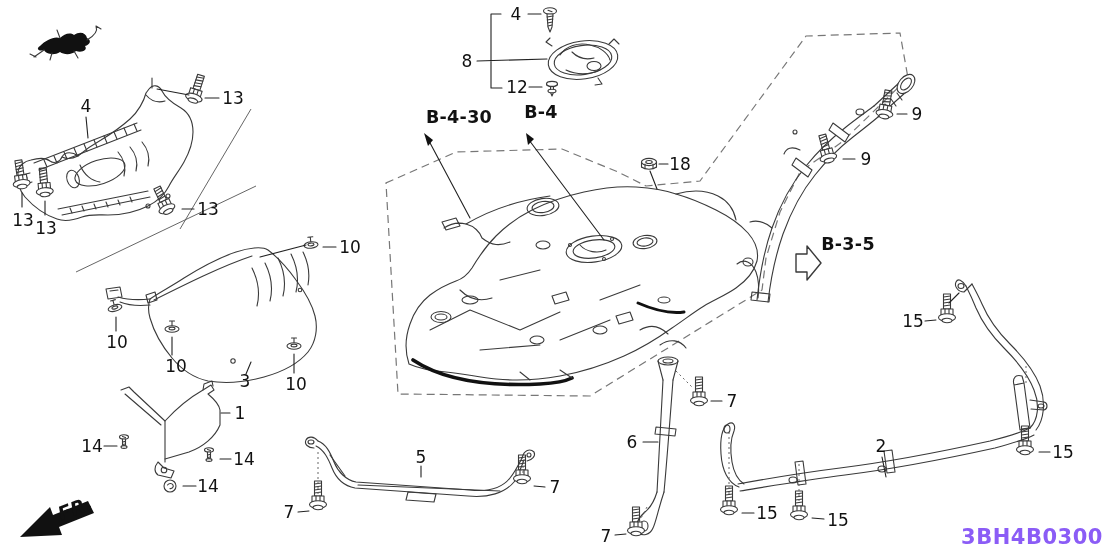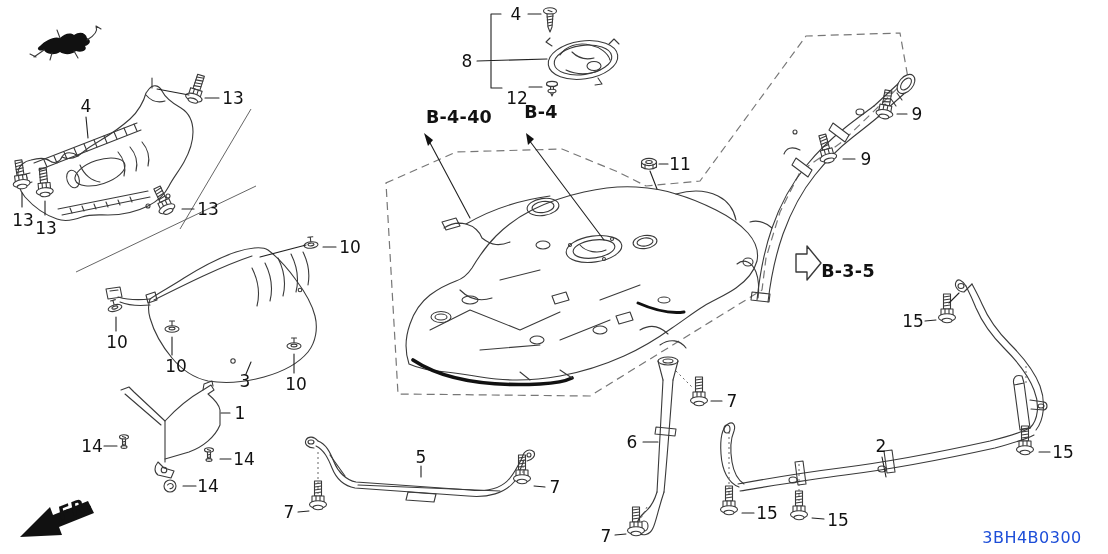"12" div.co { top: 98px -> 87px }
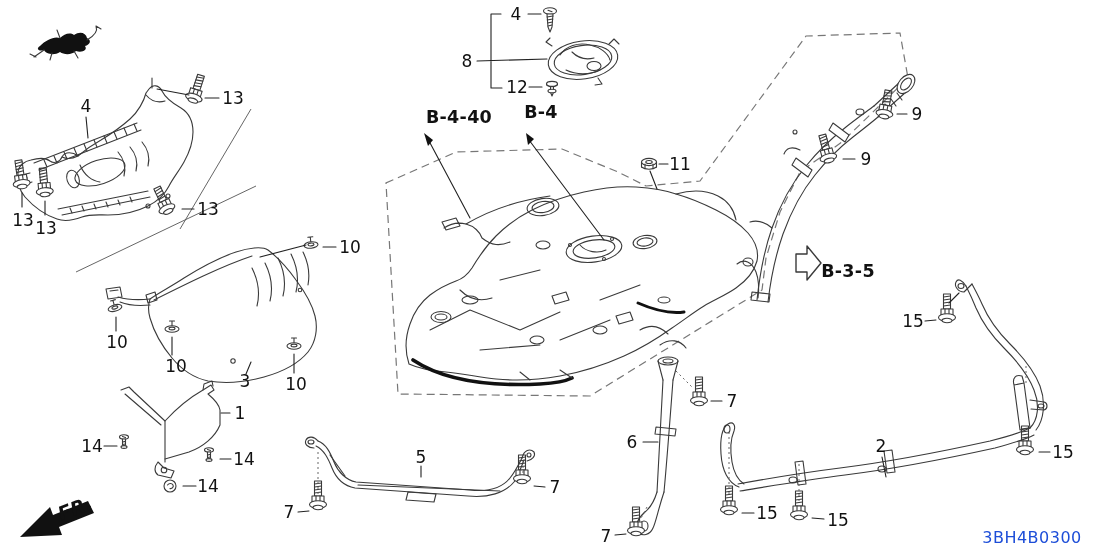"B-4-40" div.co { text: B-4-40 -> B-4-30 }
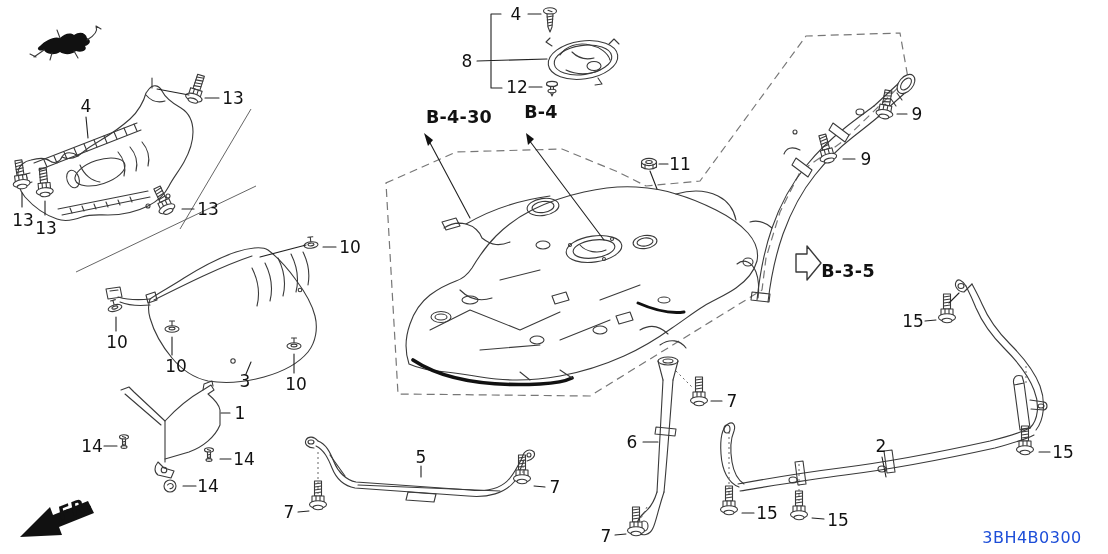"11" div.co { text: 11 -> 18 }
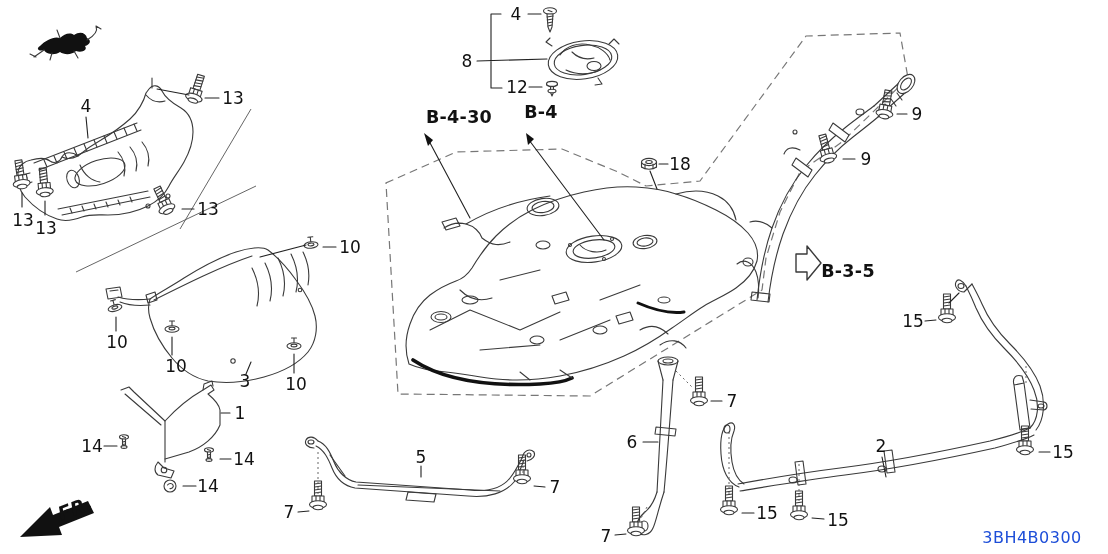"B-3-5" div.co { top: 271px -> 244px }
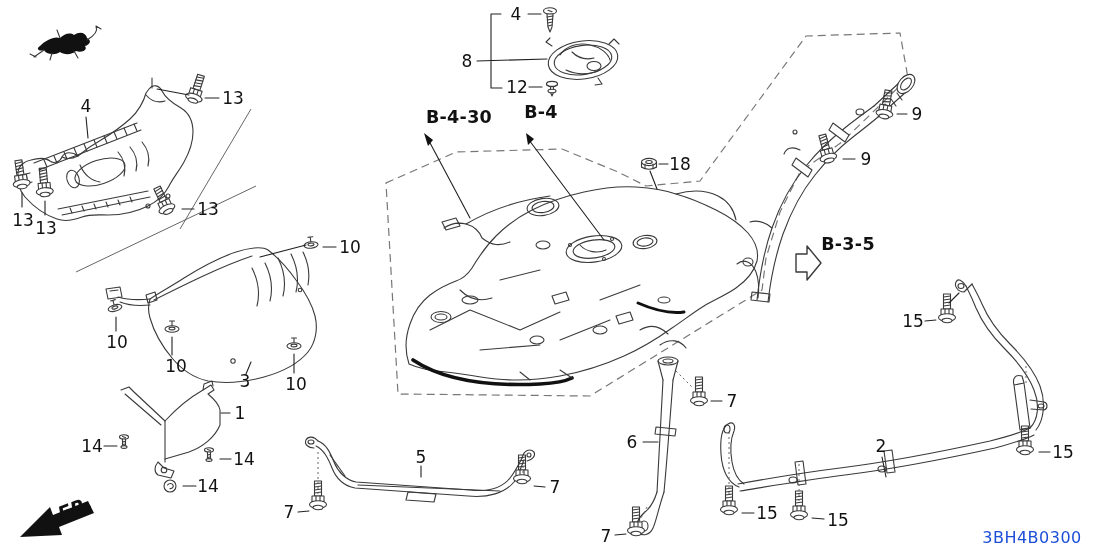"3BH4B0300" .code { color: #1d4ed8 -> #8b5cf6; font-size: 16px -> 21px; font-weight: none -> bold }
